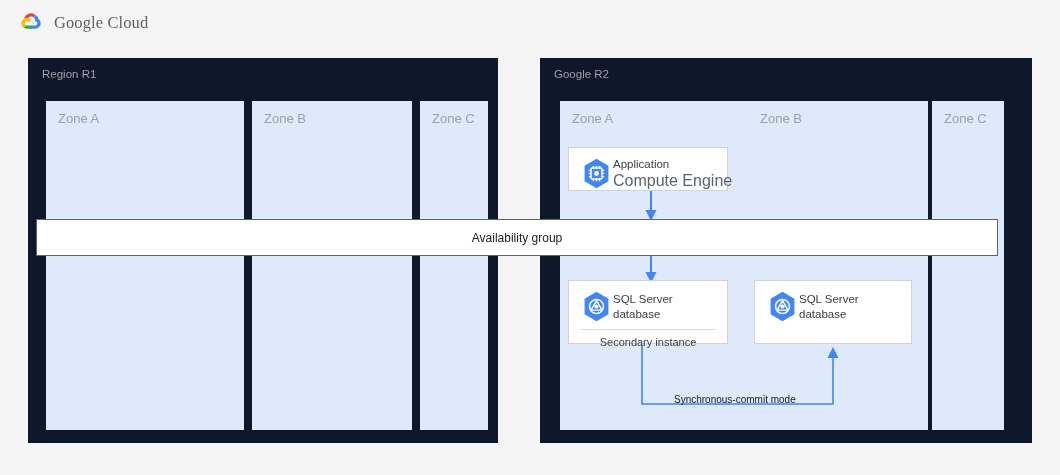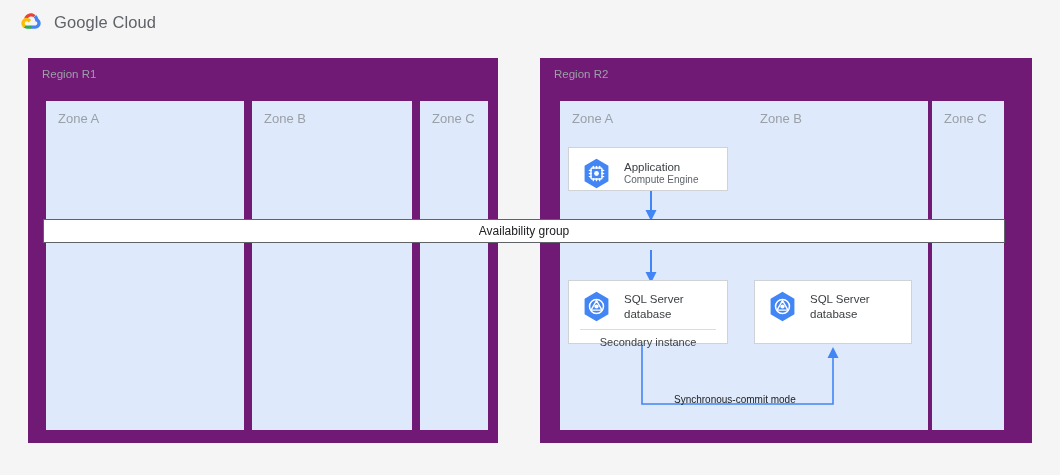"Google Cloud" .header { font-family: none -> Liberation Serif, serif }
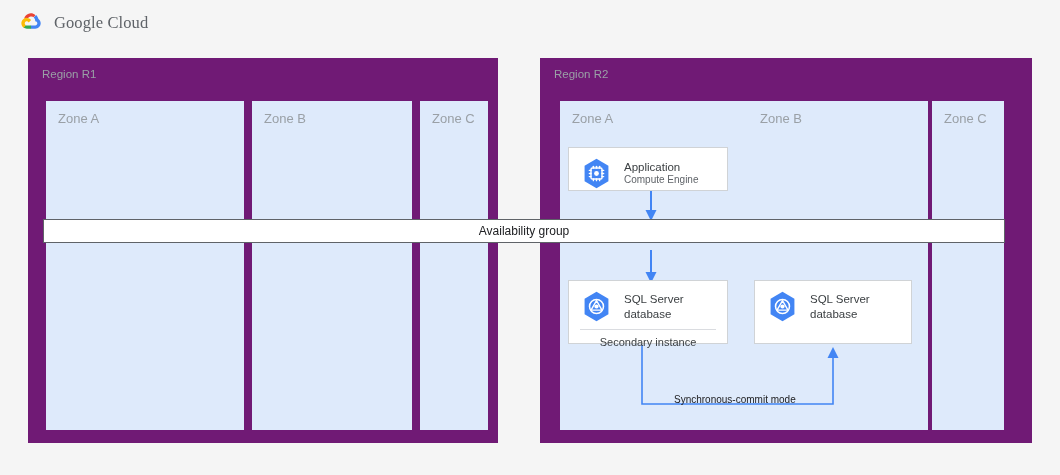"Region R1" .region { background: #701a75 -> #0f172a }
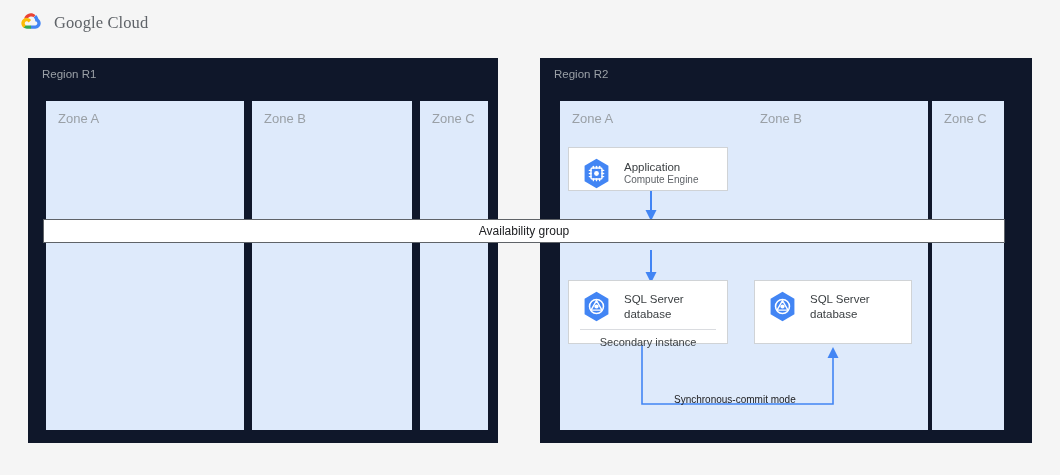"Region R2" div.region-label { text: Region -> Google }
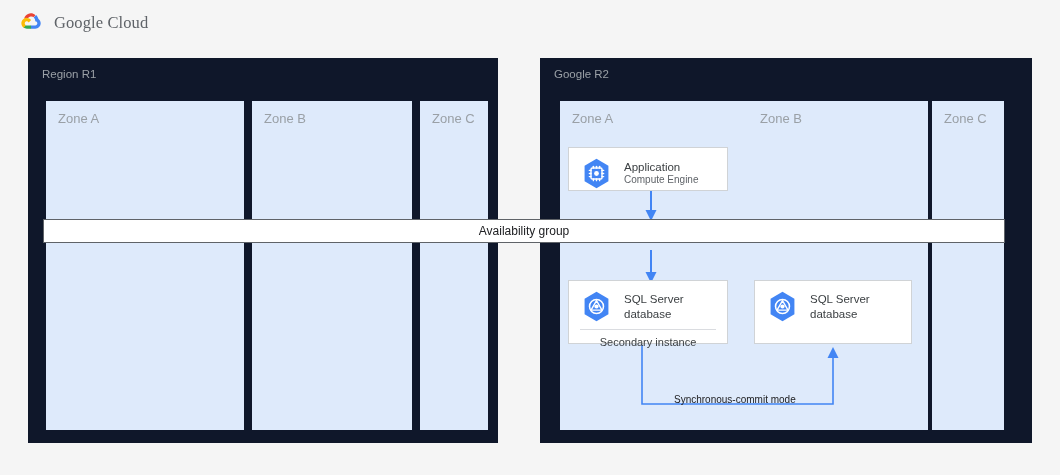"Application" .card-text { margin-left: 11px -> none }
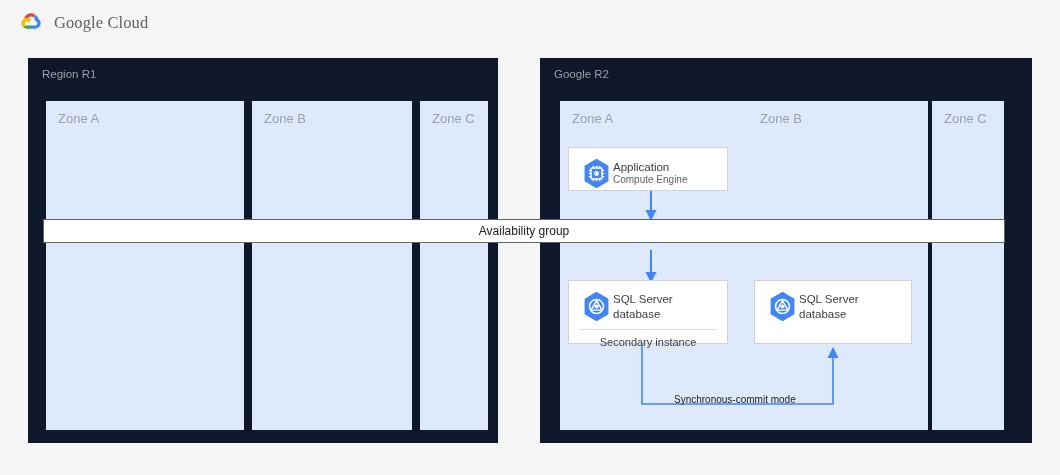"Compute Engine" .card-sub { font-size: 10px -> 16px }
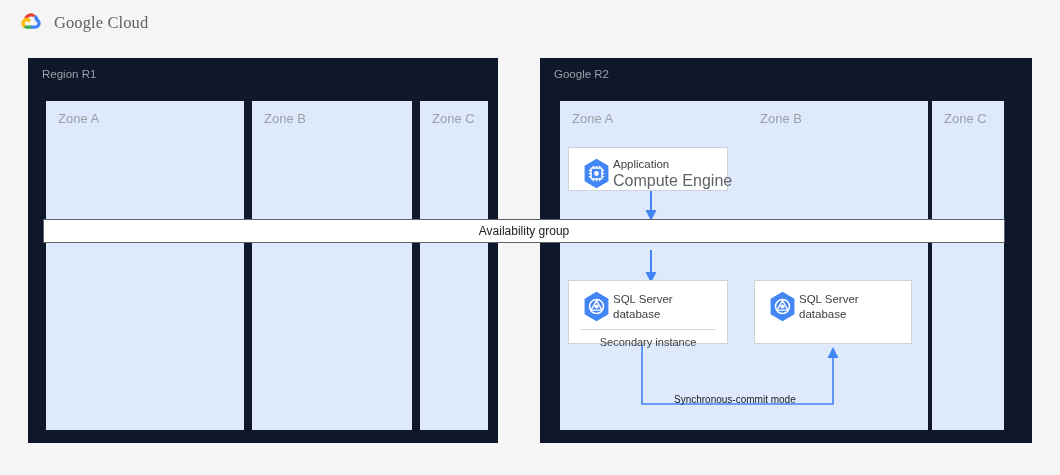"Availability group" div.ag-bar { height: 24px -> 37px; left: 43px -> 36px }
